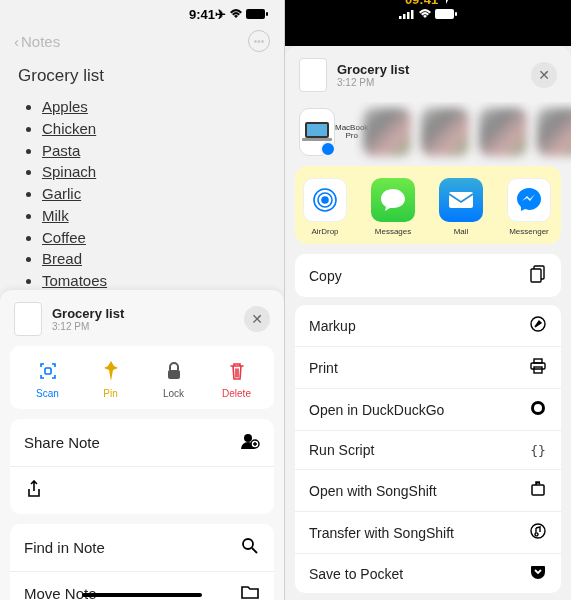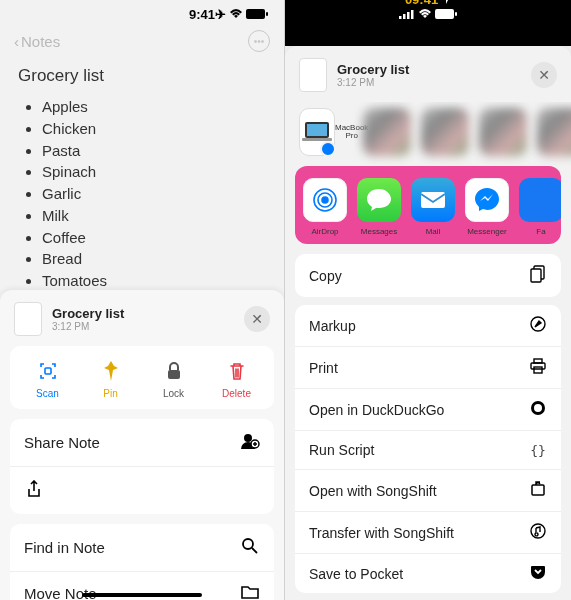"Apples" .notes-body li { text-decoration: none -> underline }
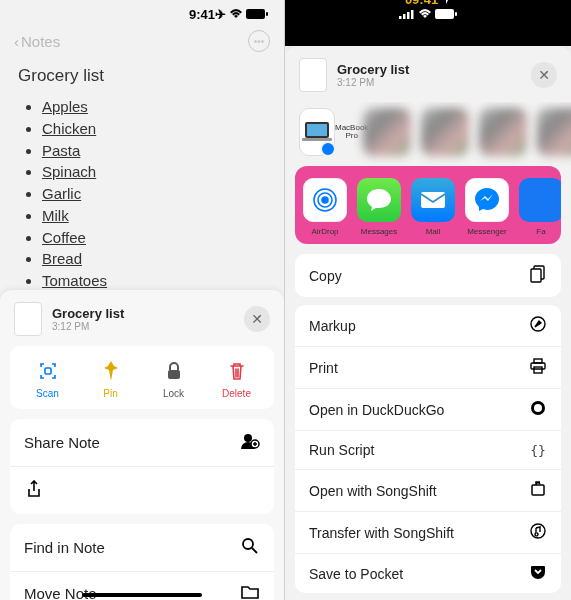"AirDrop" .app-panel { background: #ec4899 -> #fef9c3; gap: 10px -> 24px }
